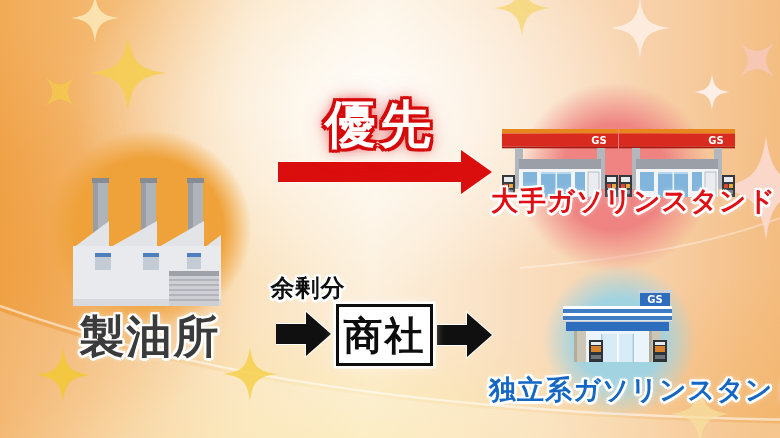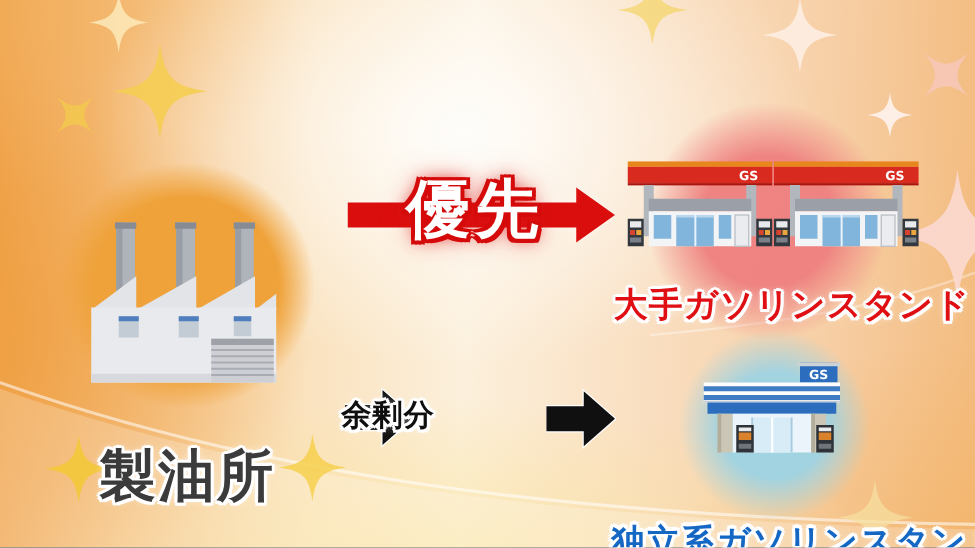"優先" .label { margin-top: 44px -> none }
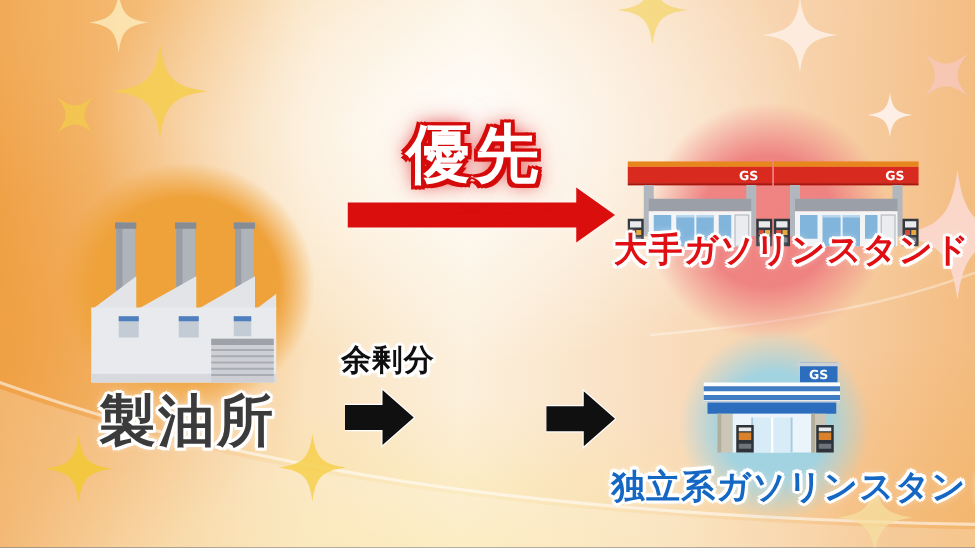"余剰分" .surplus-label { left: 228px -> 248px; text-align: right -> none }
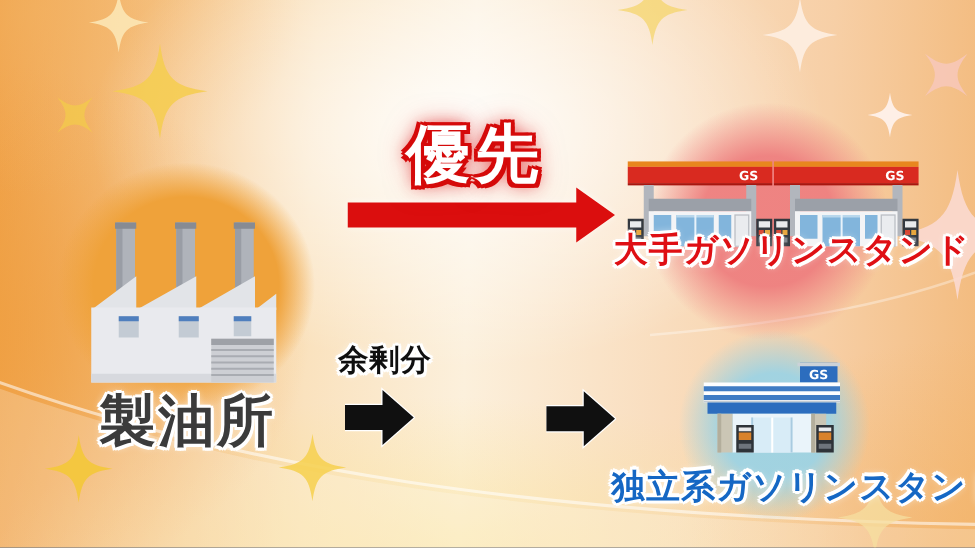"商社" div.trading-box { html: none -> <div> <span>商社</span> </div> }
